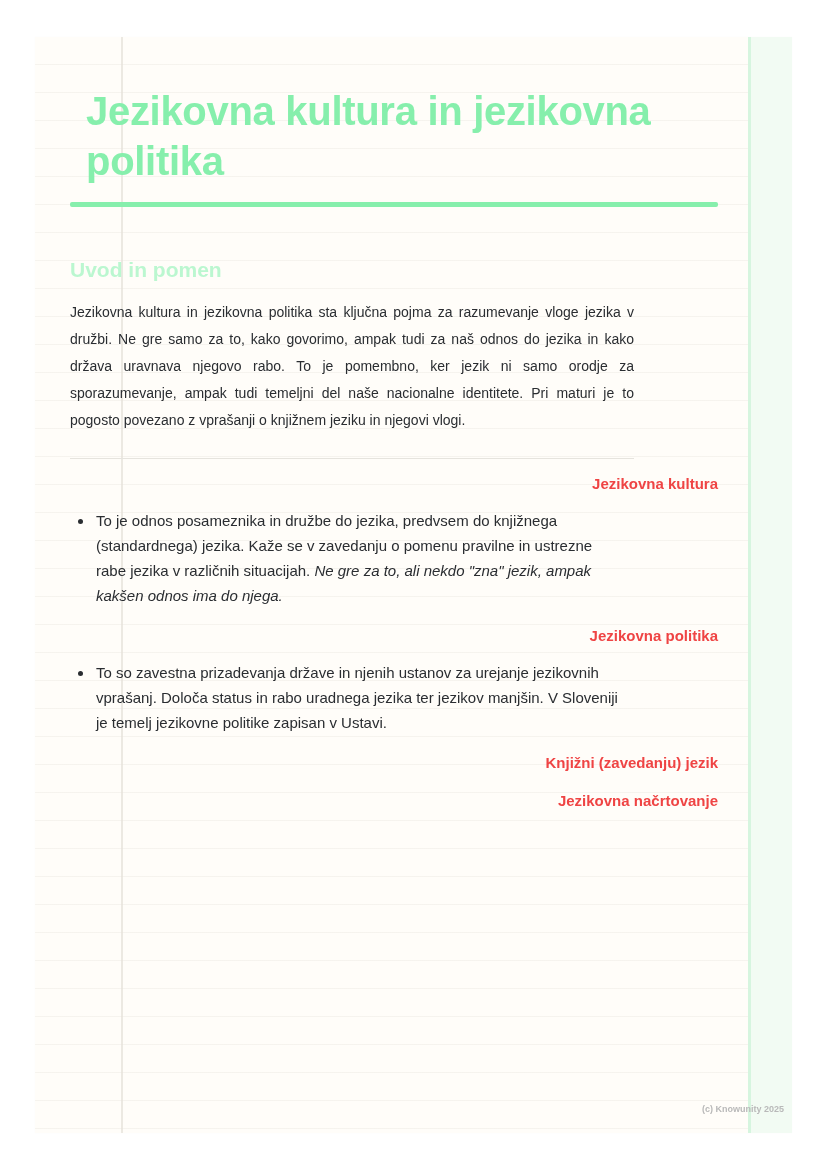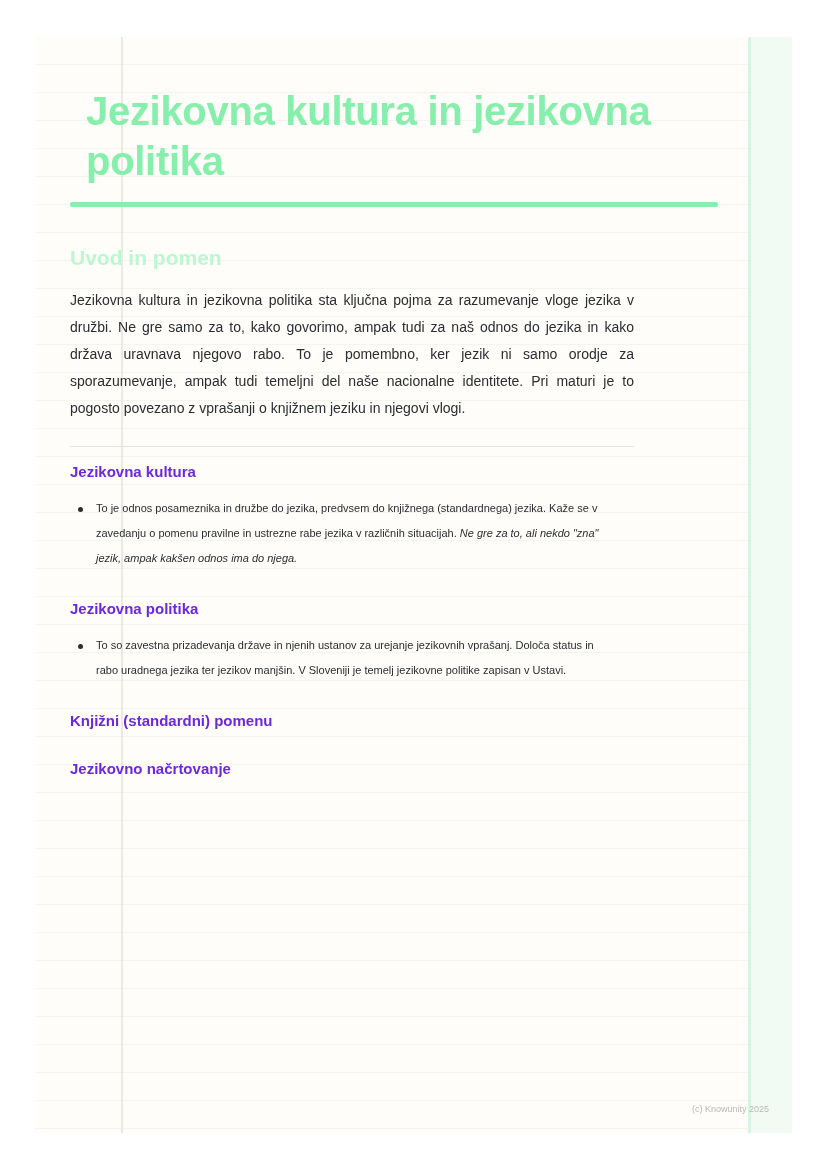"Uvod in pomen" .h-uvod { margin-top: 38px -> 50px }
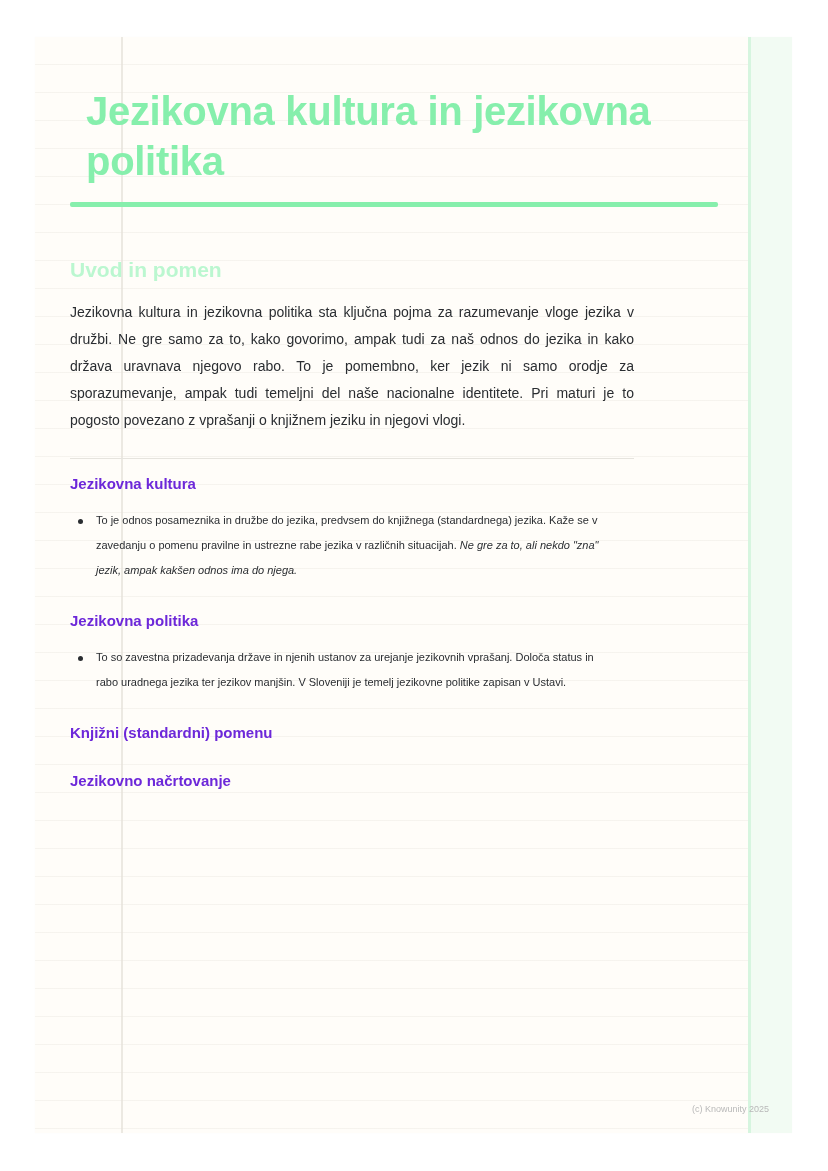"Jezikovna kultura" .term { color: #6d28d9 -> #ef4444; text-align: none -> right }
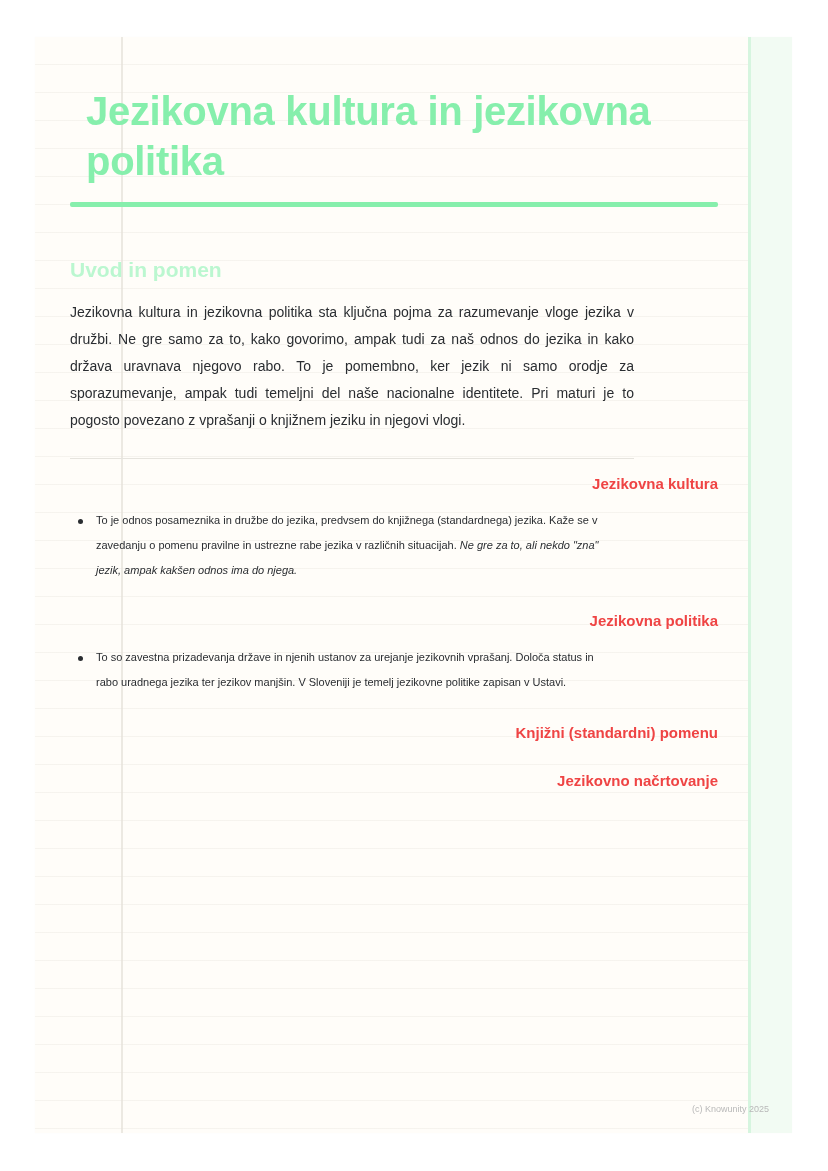"To je odnos posameznika in" .bullet-item { font-size: 11px -> 15px }
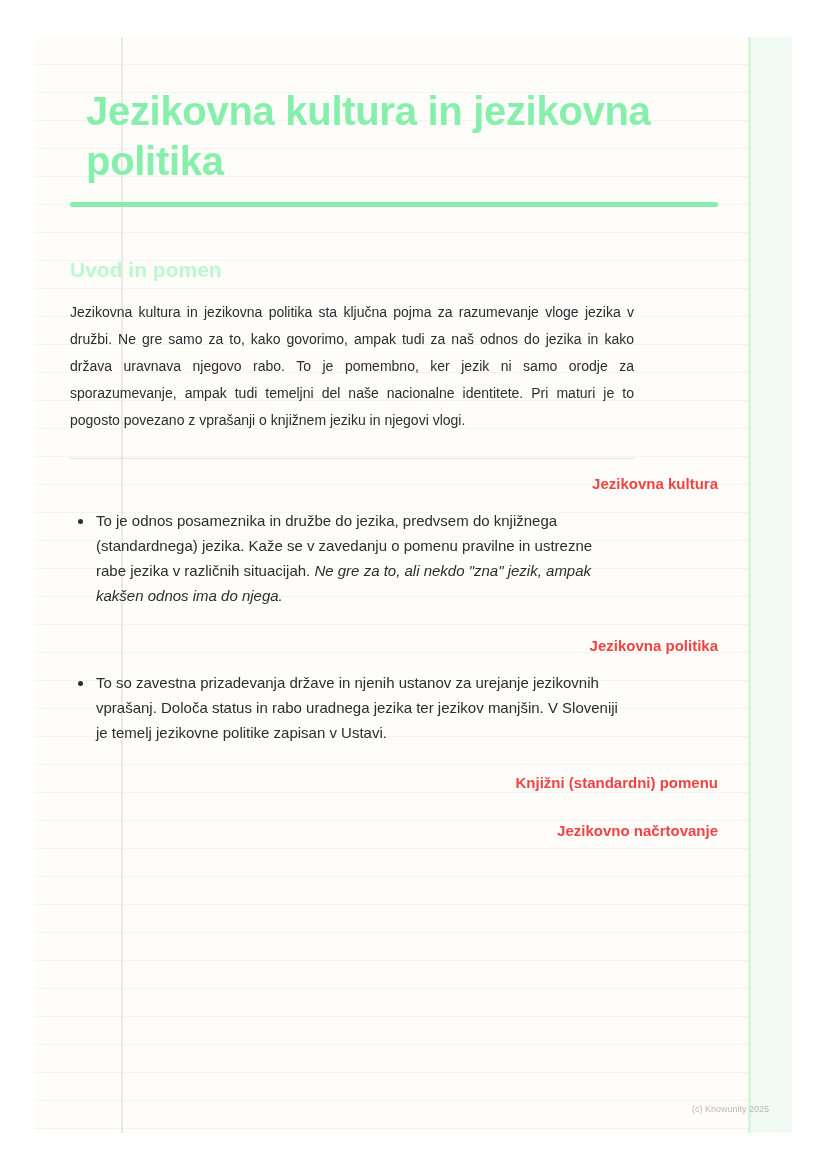"Jezikovna politika" .term-next { margin-top: 28px -> 18px }
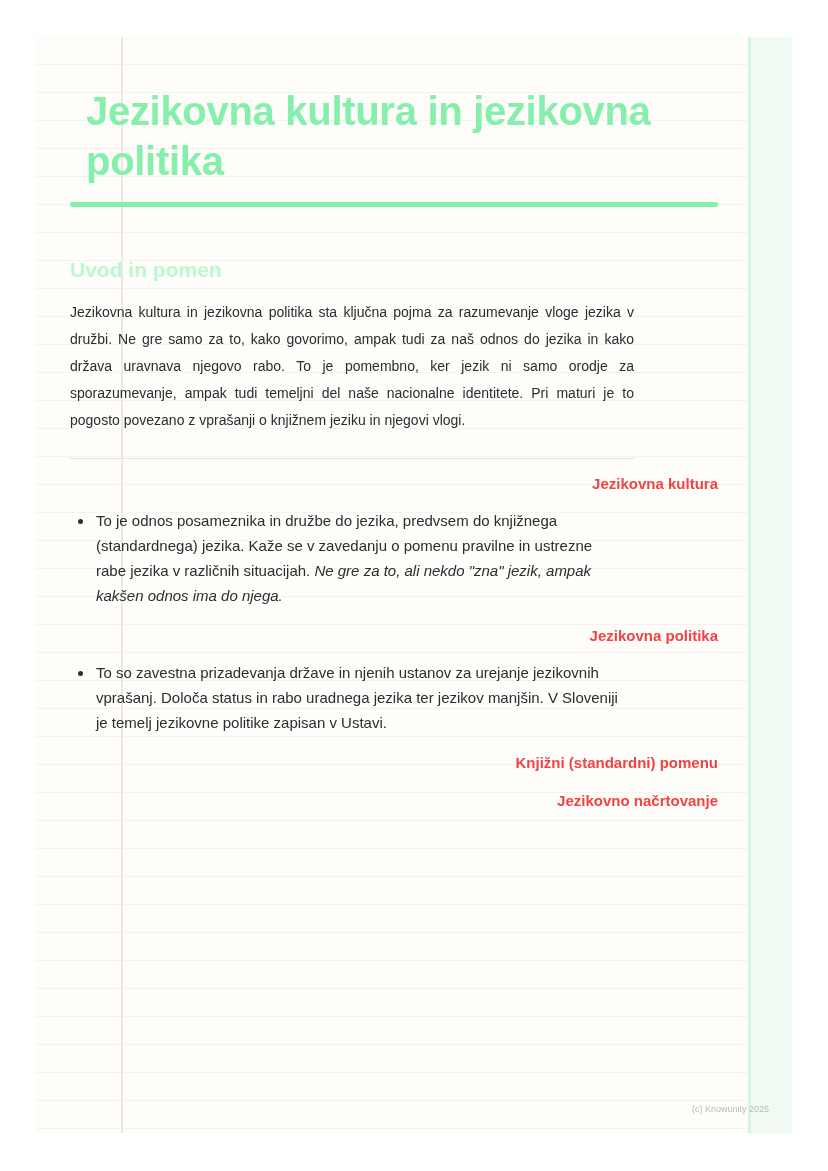"Knjižni (standardni) pomenu" p.term { text: standardni) pomenu -> zavedanju) jezik }
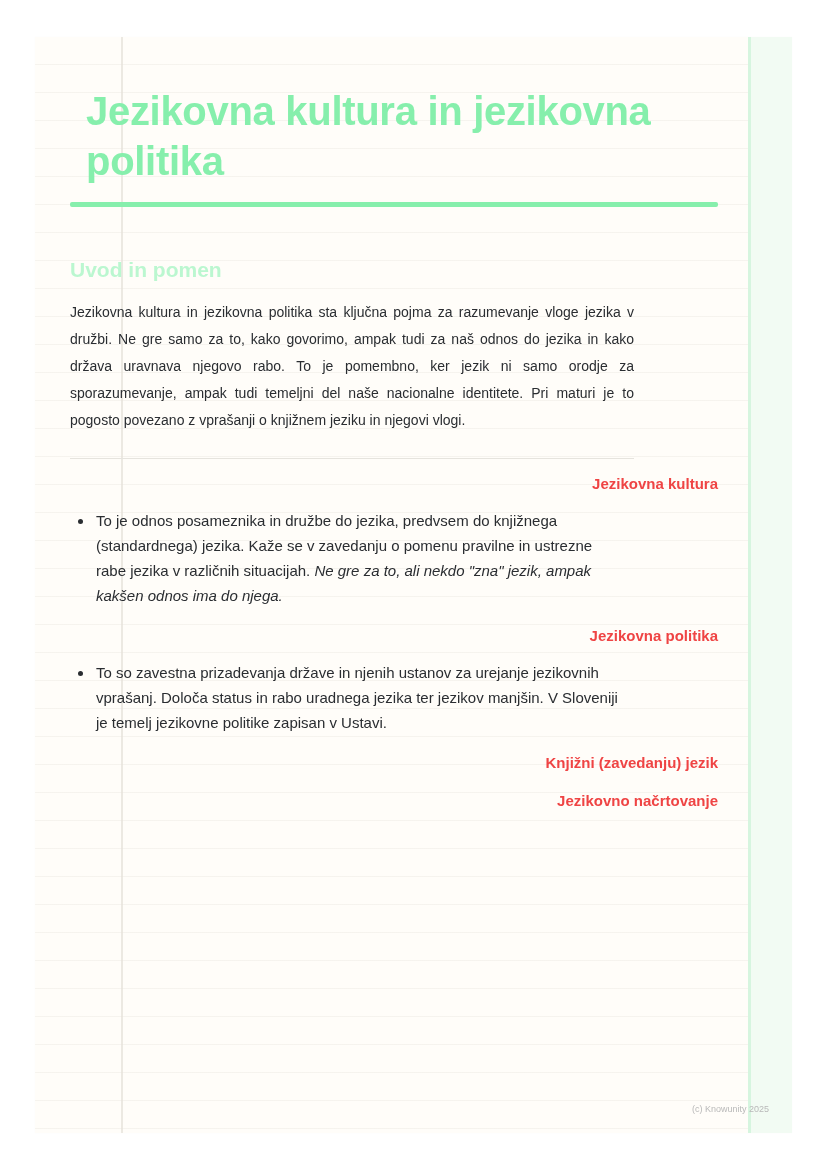"Jezikovno načrtovanje" p.term { text: Jezikovno -> Jezikovna }
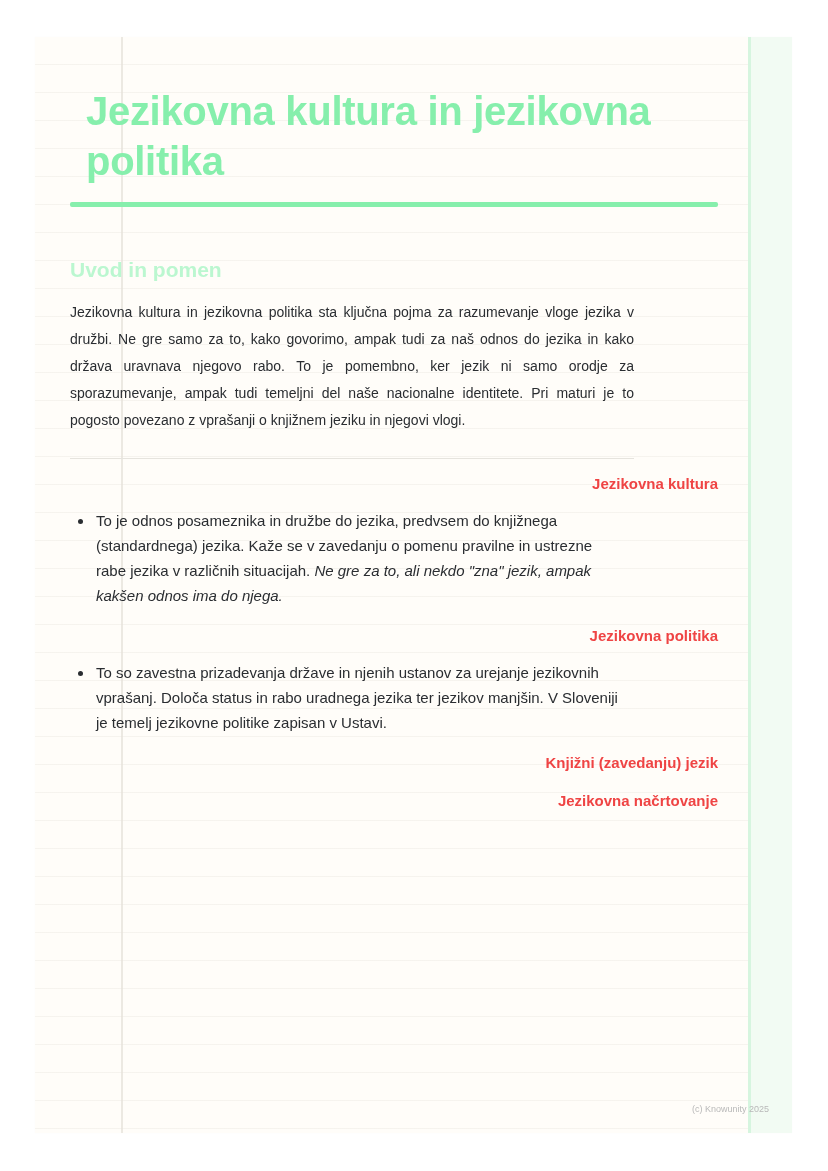"(c) Knowunity 2025" .footer { font-weight: none -> bold; right: 23px -> 8px }
